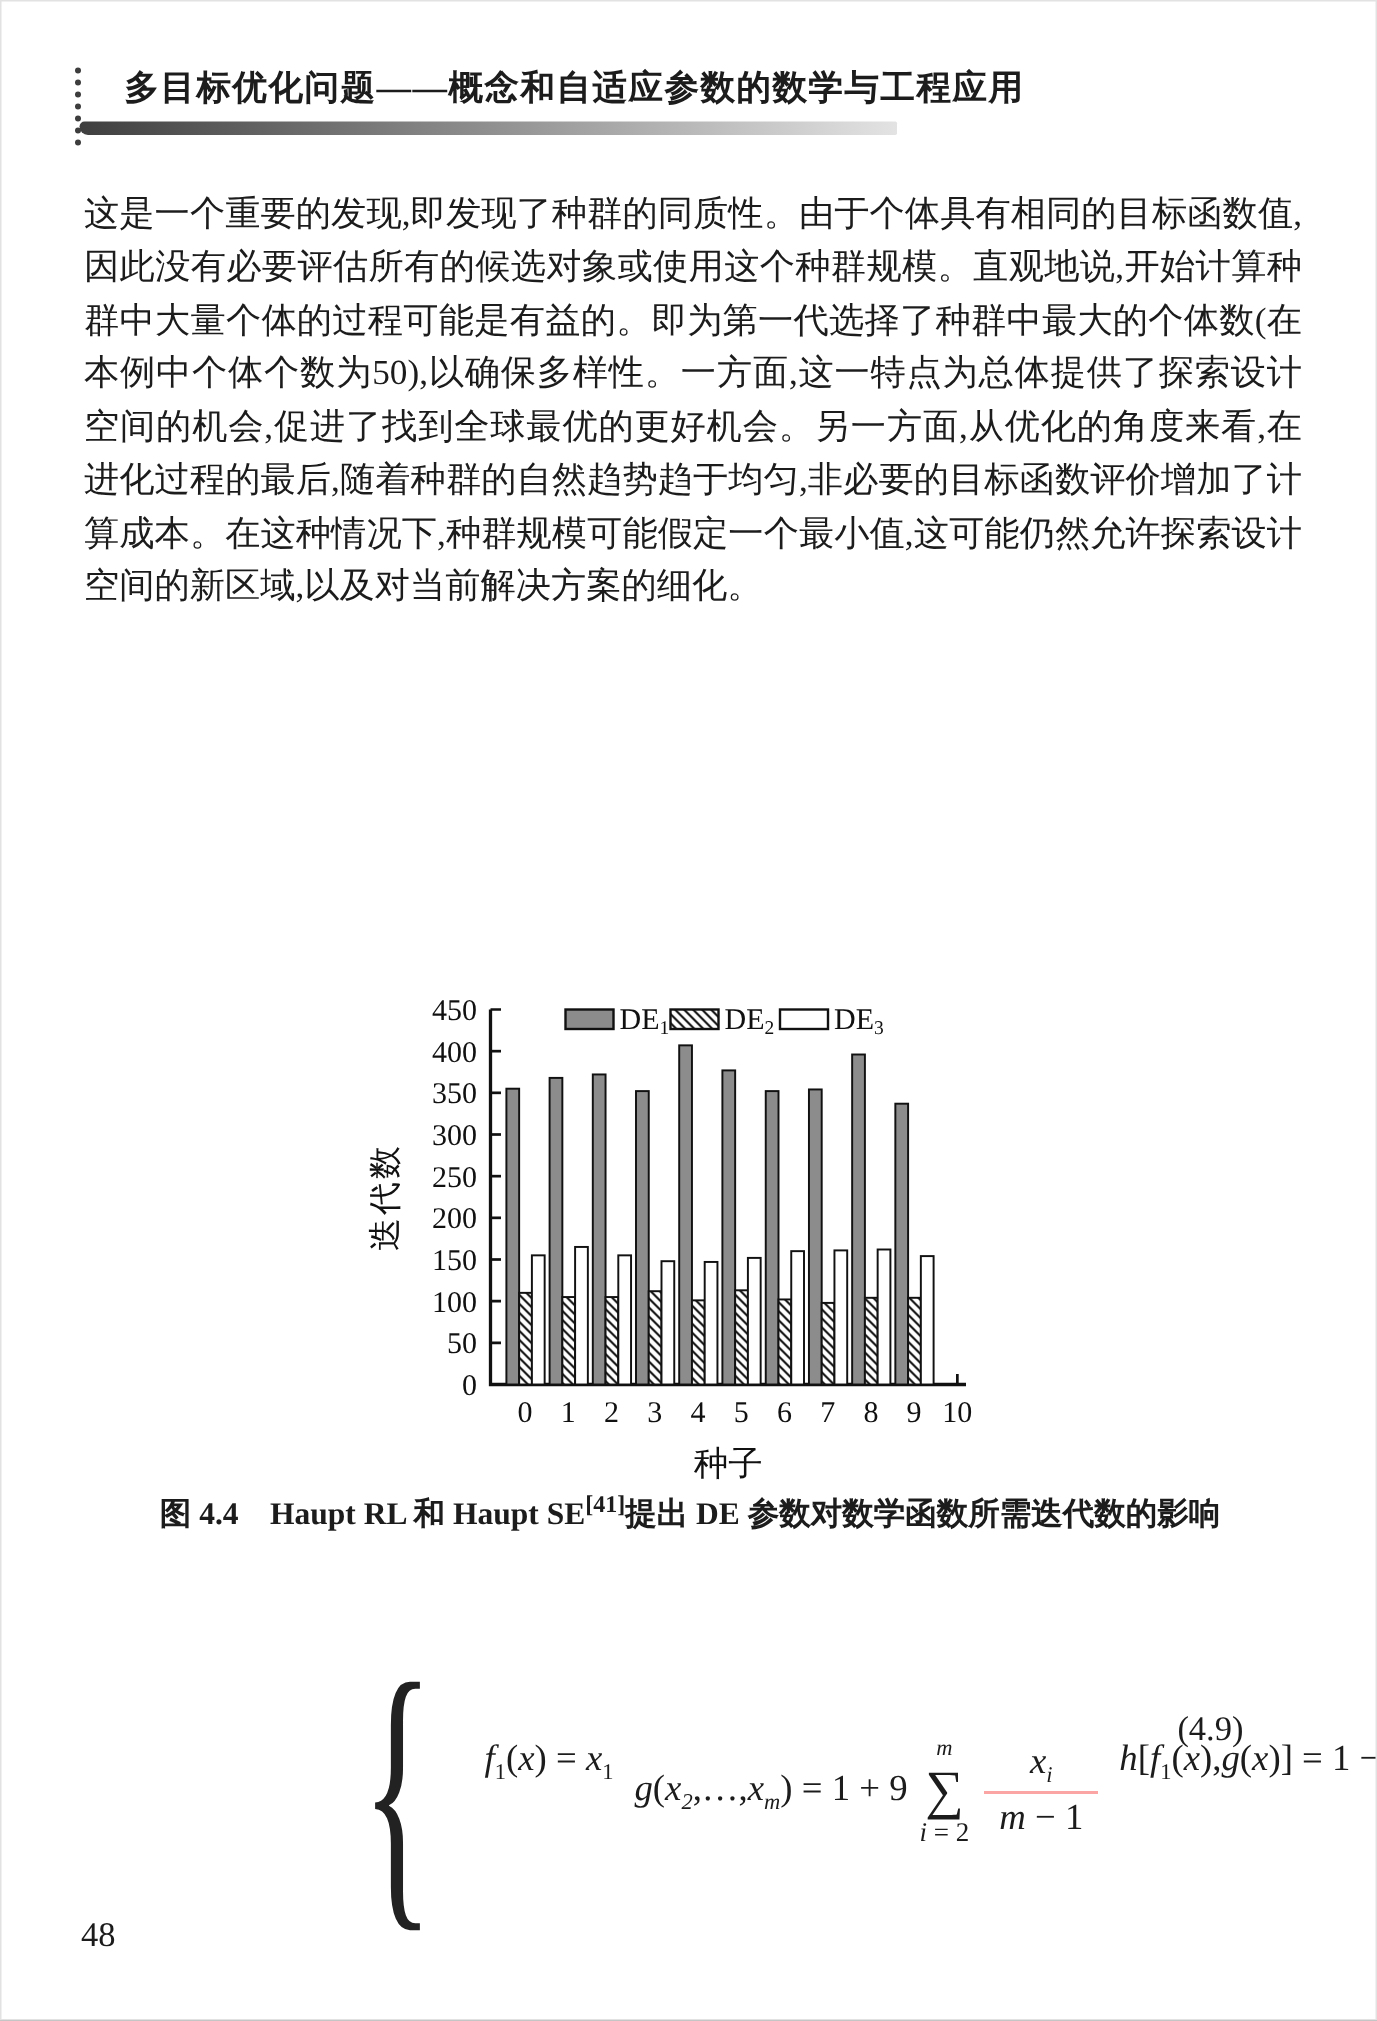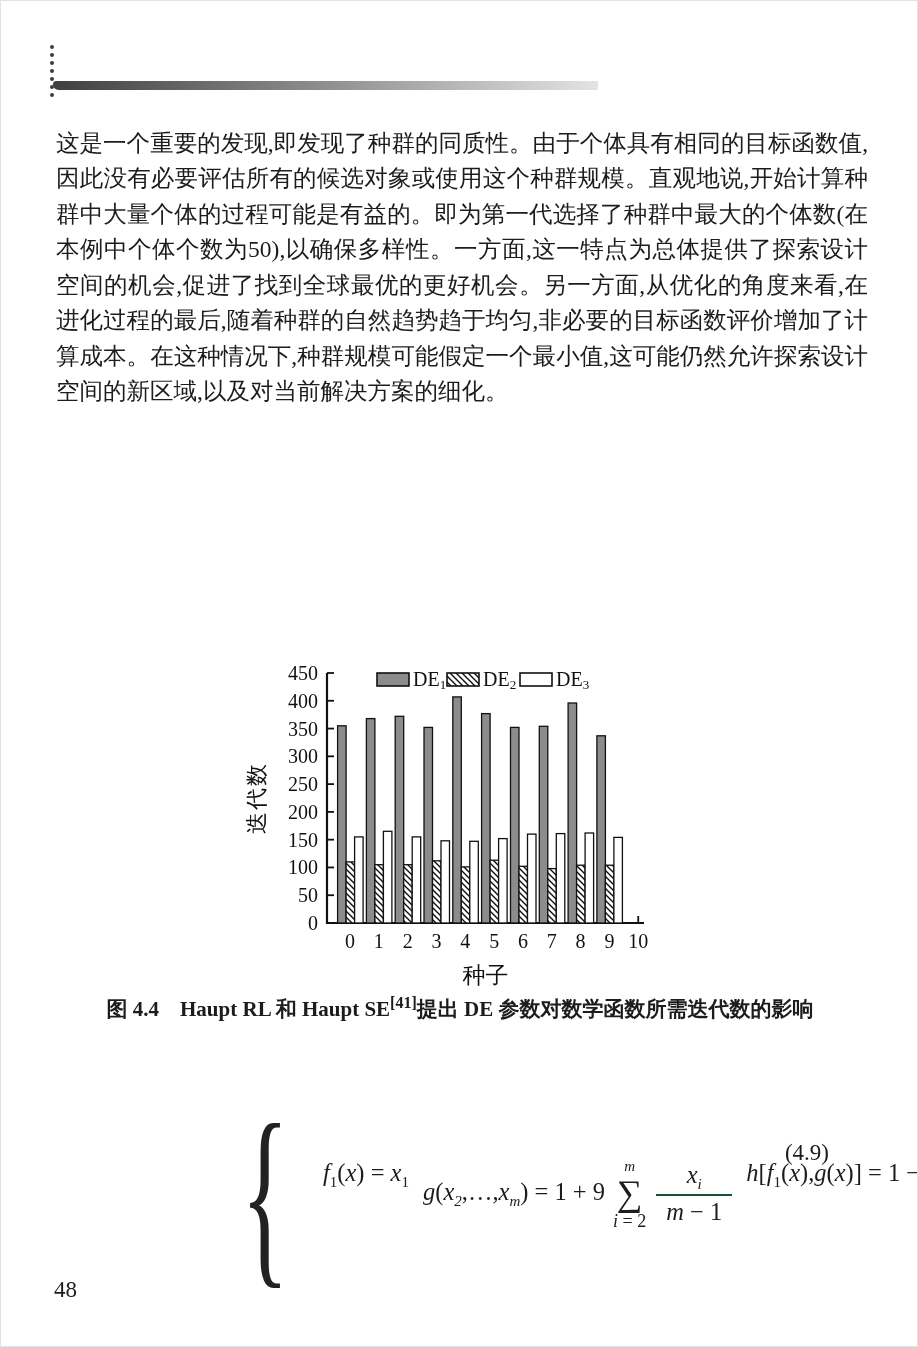"多目标优化问题——概念和自适应参数的数学与工程应用" div.hdr-title { html: none -> <div>多目标优化问题——概念和自适应参数的数学与工程应用</div> }
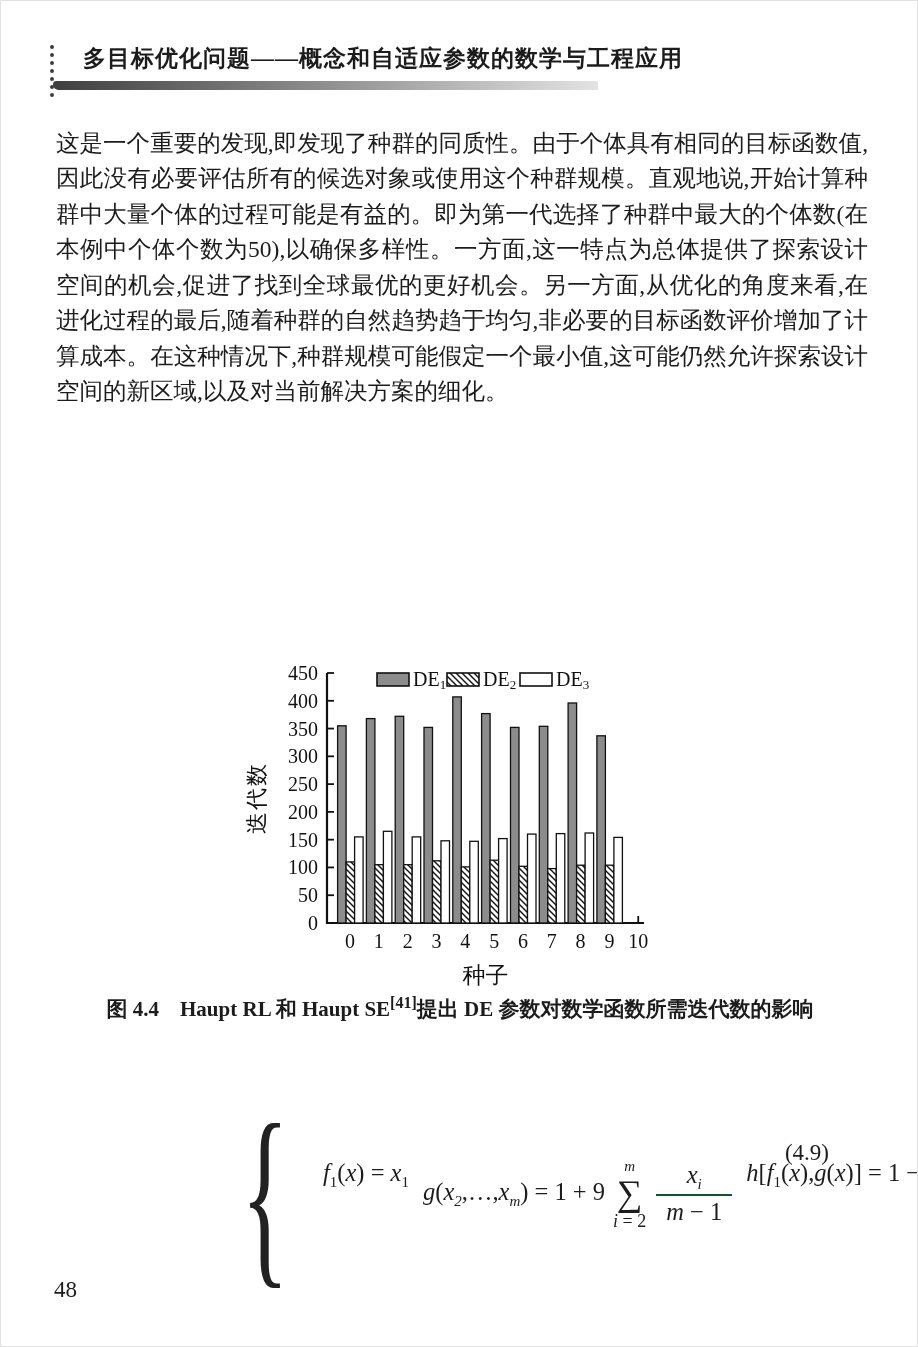"m − 1" .fden { border-top: 2px solid #14532d -> 2px solid #fca5a5 }
